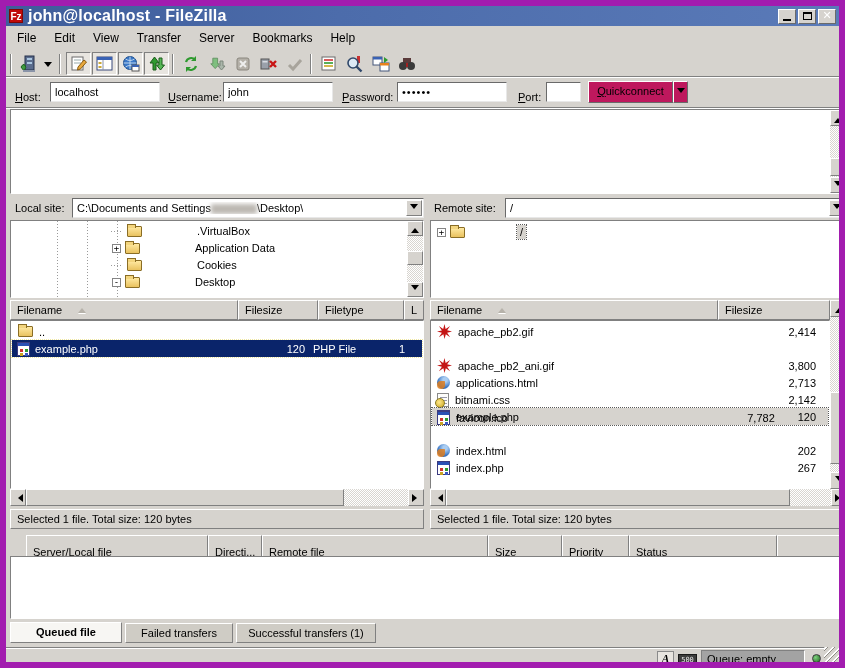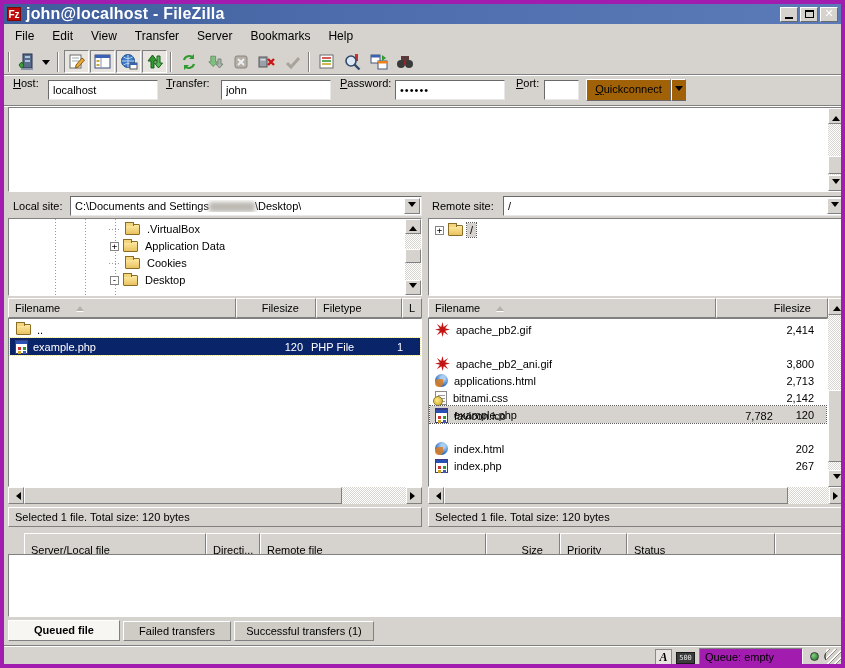"Fz" #app { border: 4px solid #a21caf -> 6px solid #a21caf }
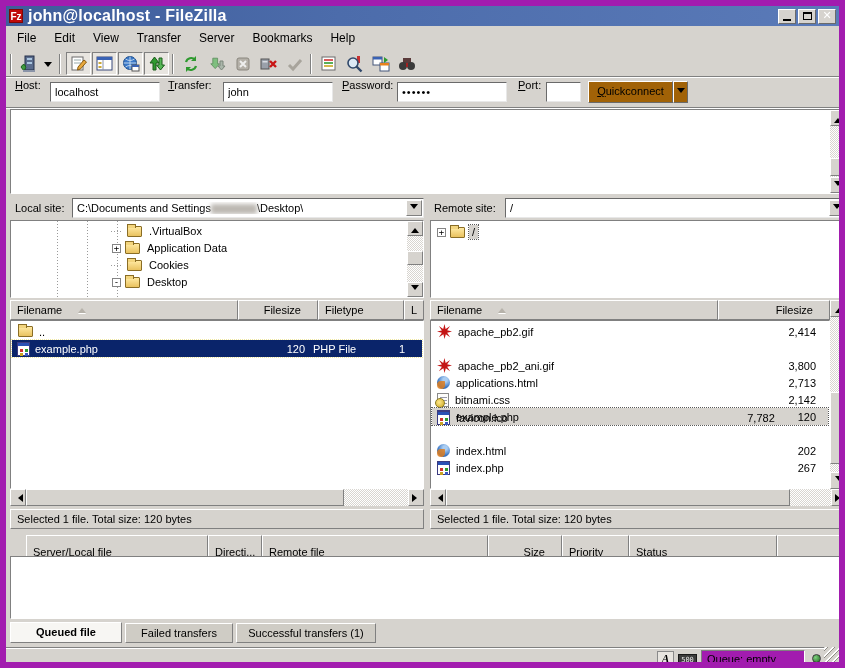"Host:" .qlabel { top: 72px -> 84px }
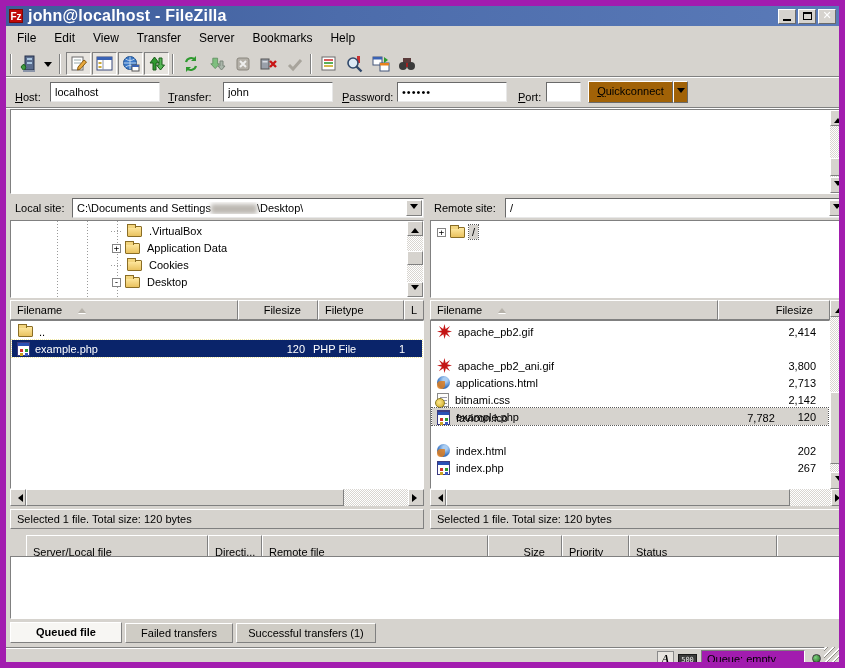"Transfer:" span.abs { text: Transfer -> Username }
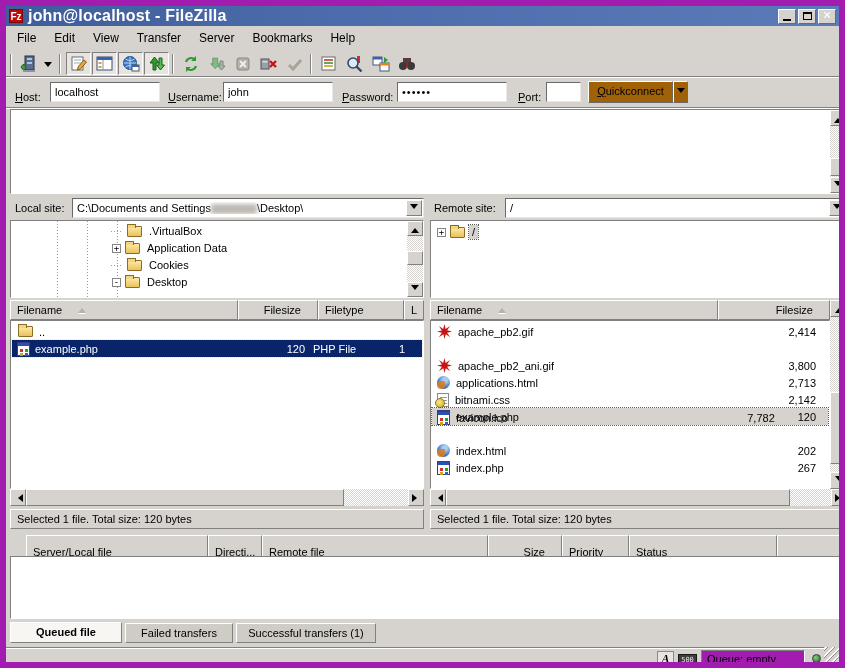"Quickconnect" .qcbtn { background: #a16207 -> #be185d }
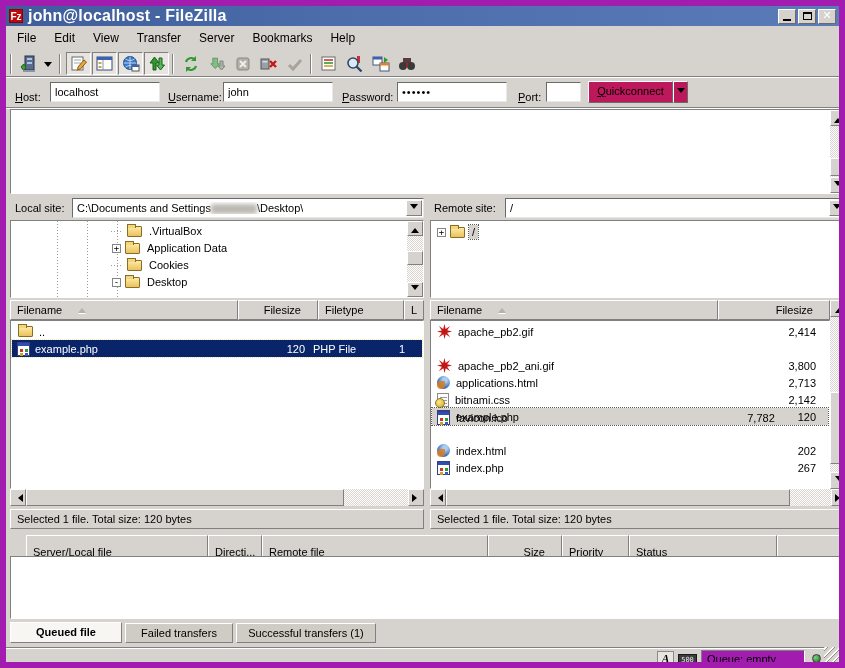".VirtualBox" .treelbl { margin-left: none -> 48px }
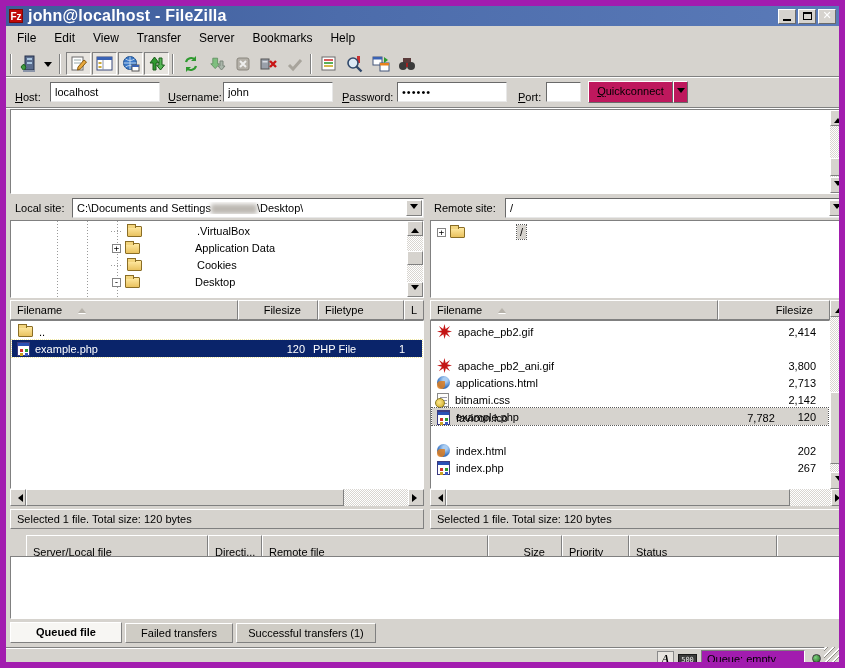"Filesize" .hdr.right { justify-content: flex-end -> flex-start }
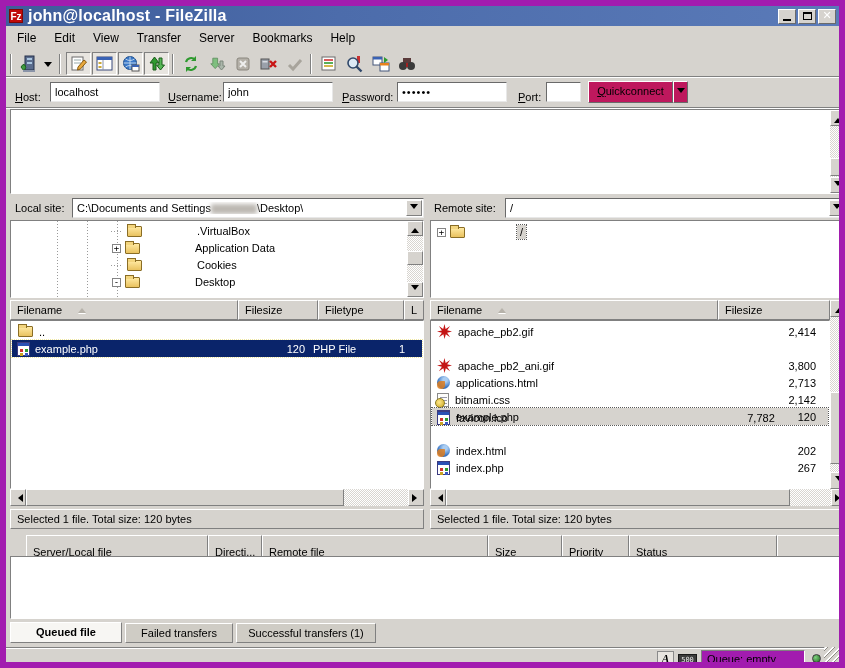"Queue: empty" div.abs { background: #a21caf -> #a3a3a3 }
